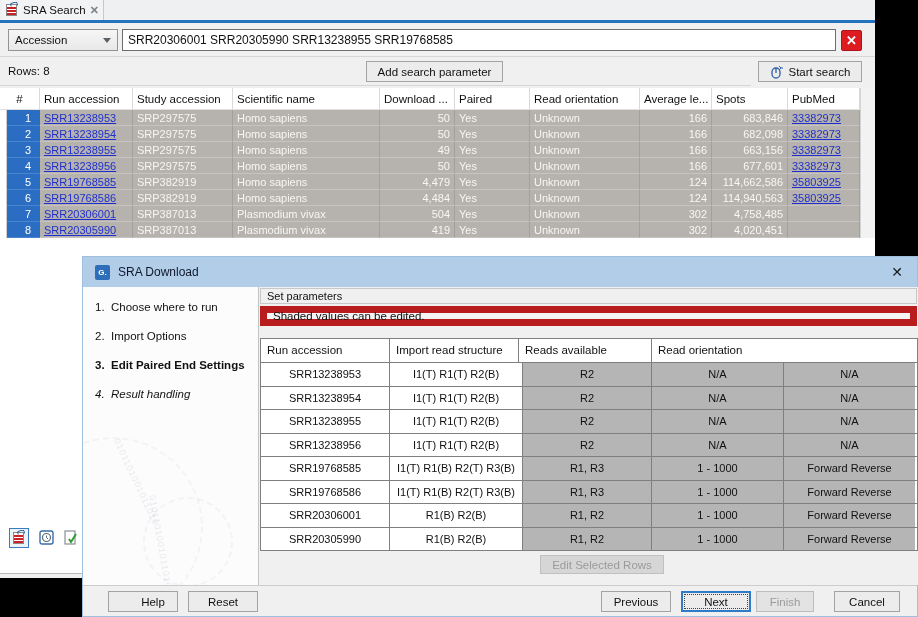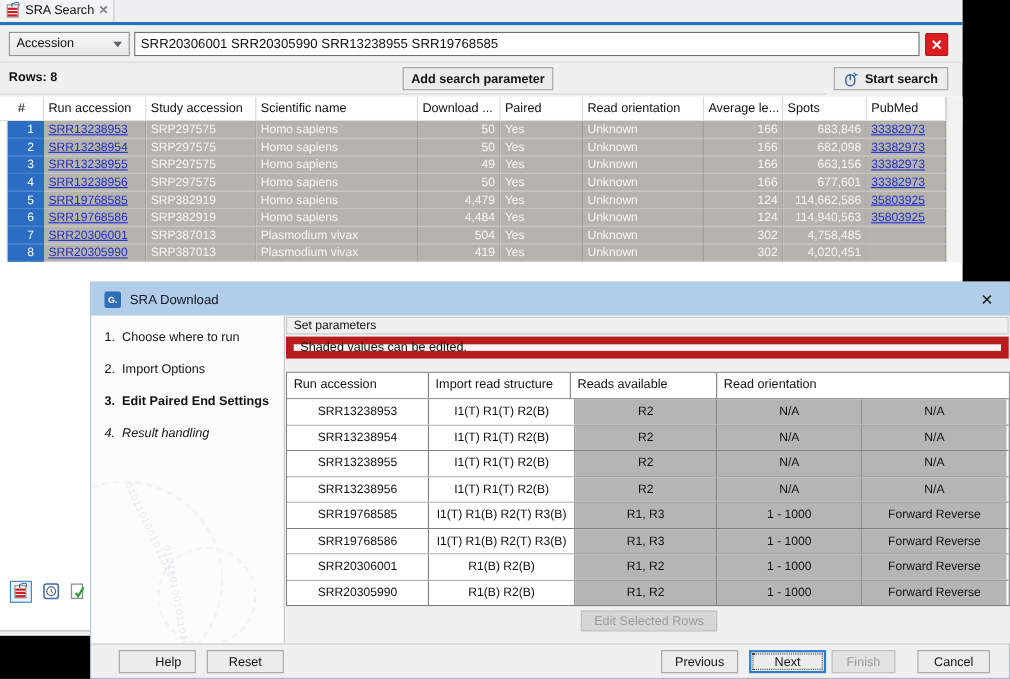"Rows: 8" #action-row { font-weight: bold -> none }
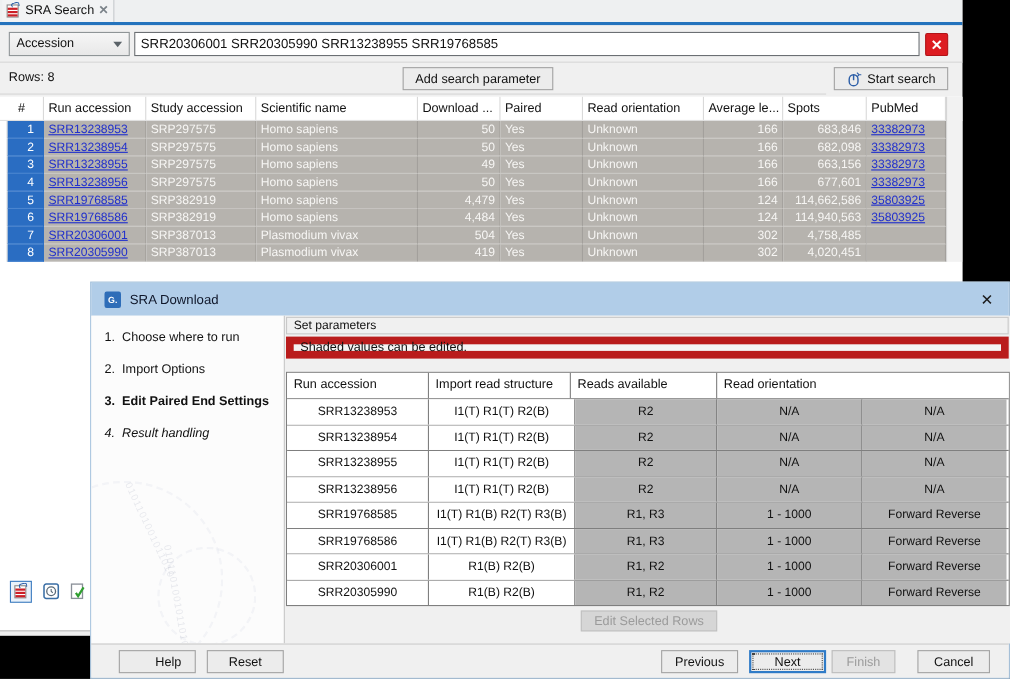"Edit Selected Rows" #edit-rows-btn { left: 269px -> 281px }
